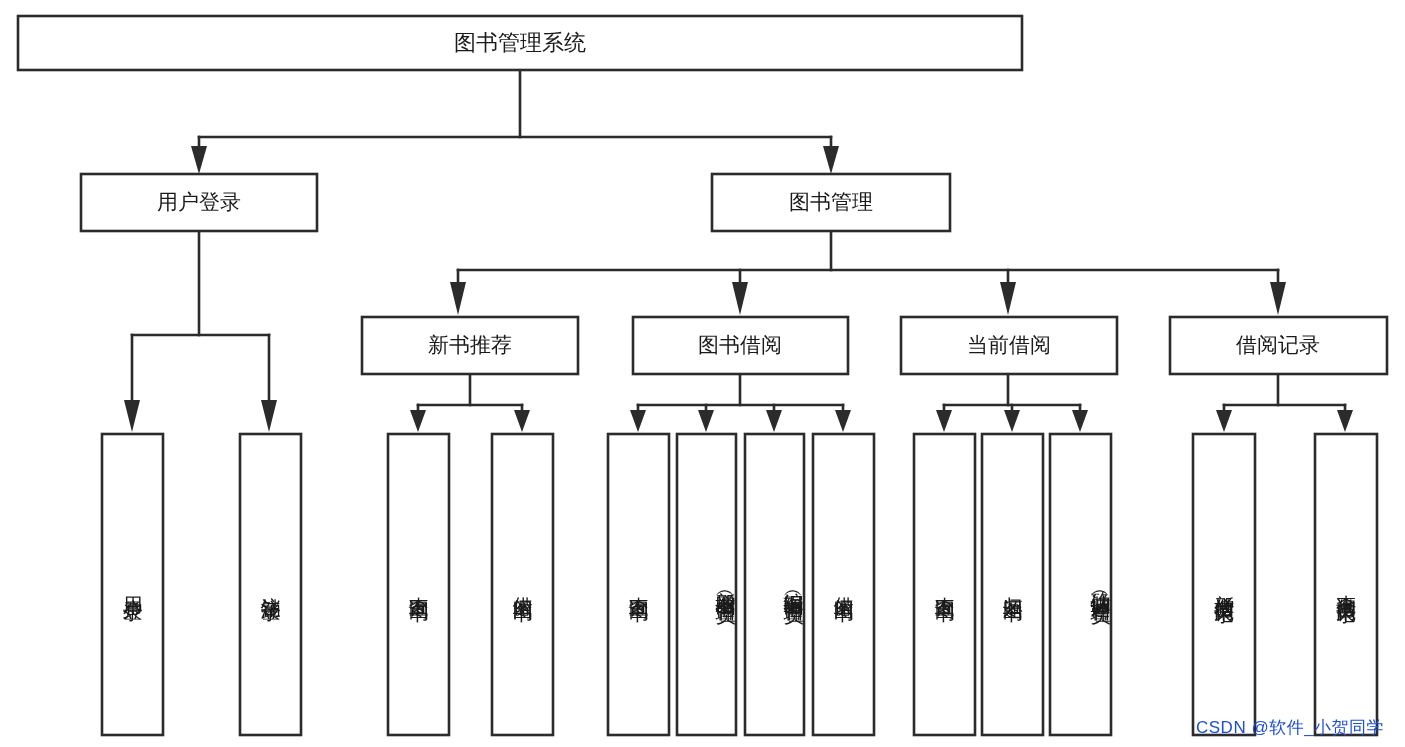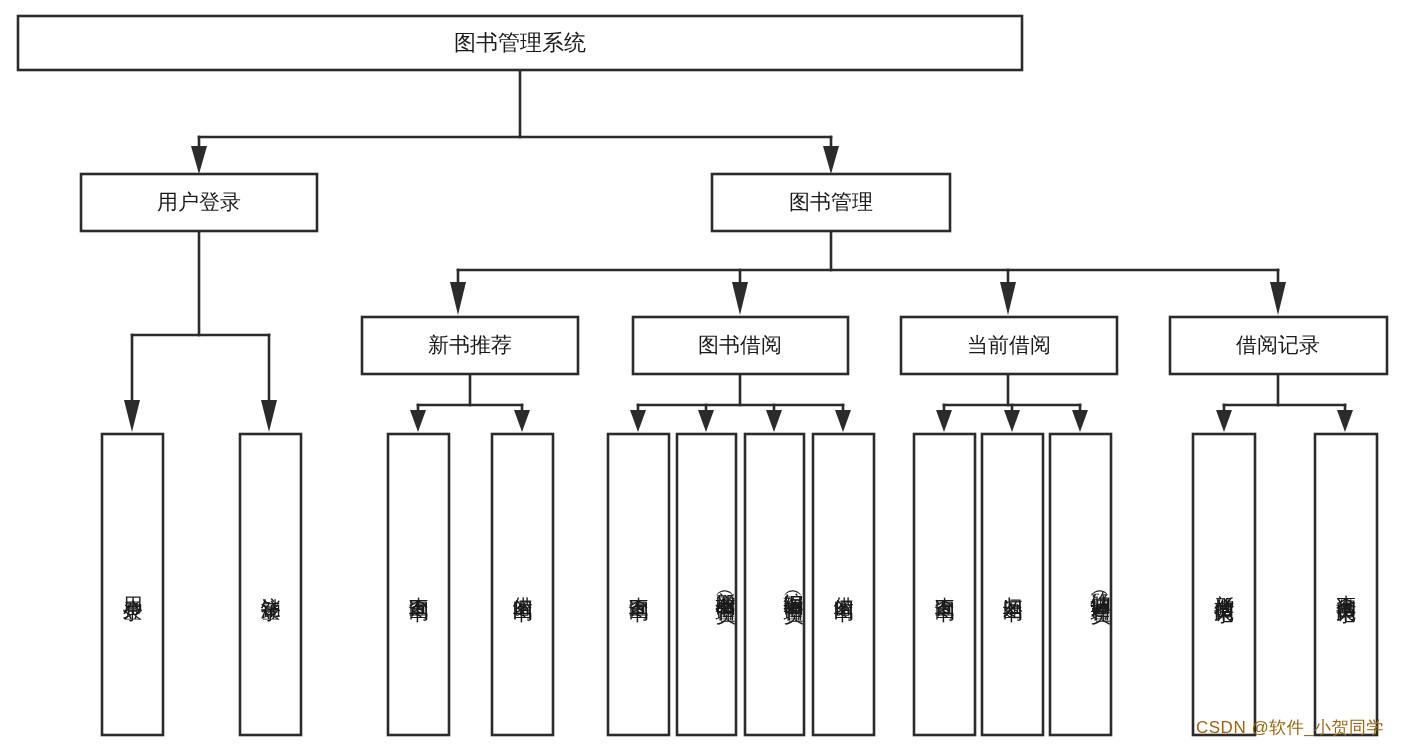"CSDN @软件_小贺同学" .watermark { color: #a16207 -> #1d4ed8 }
